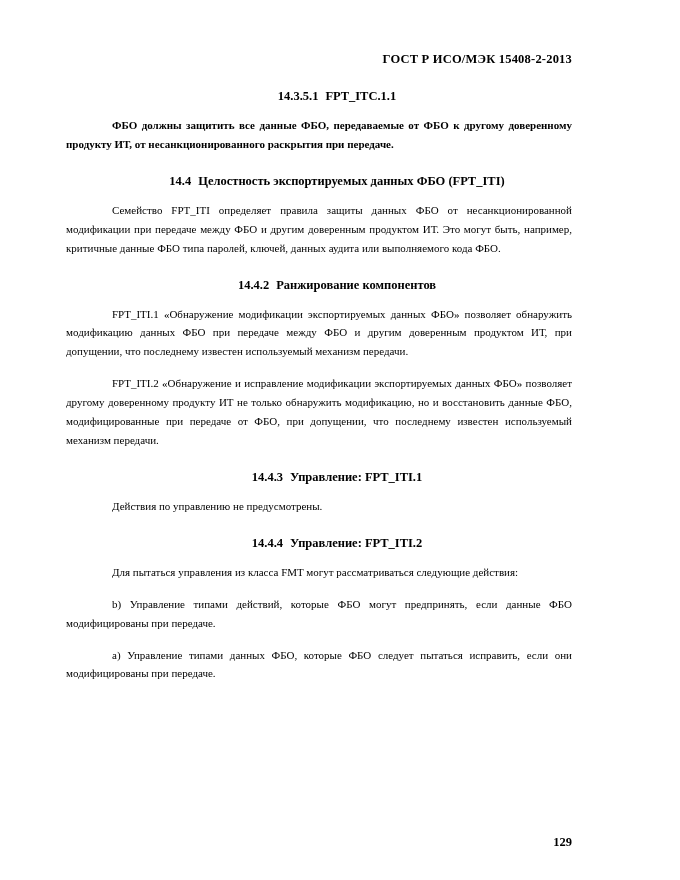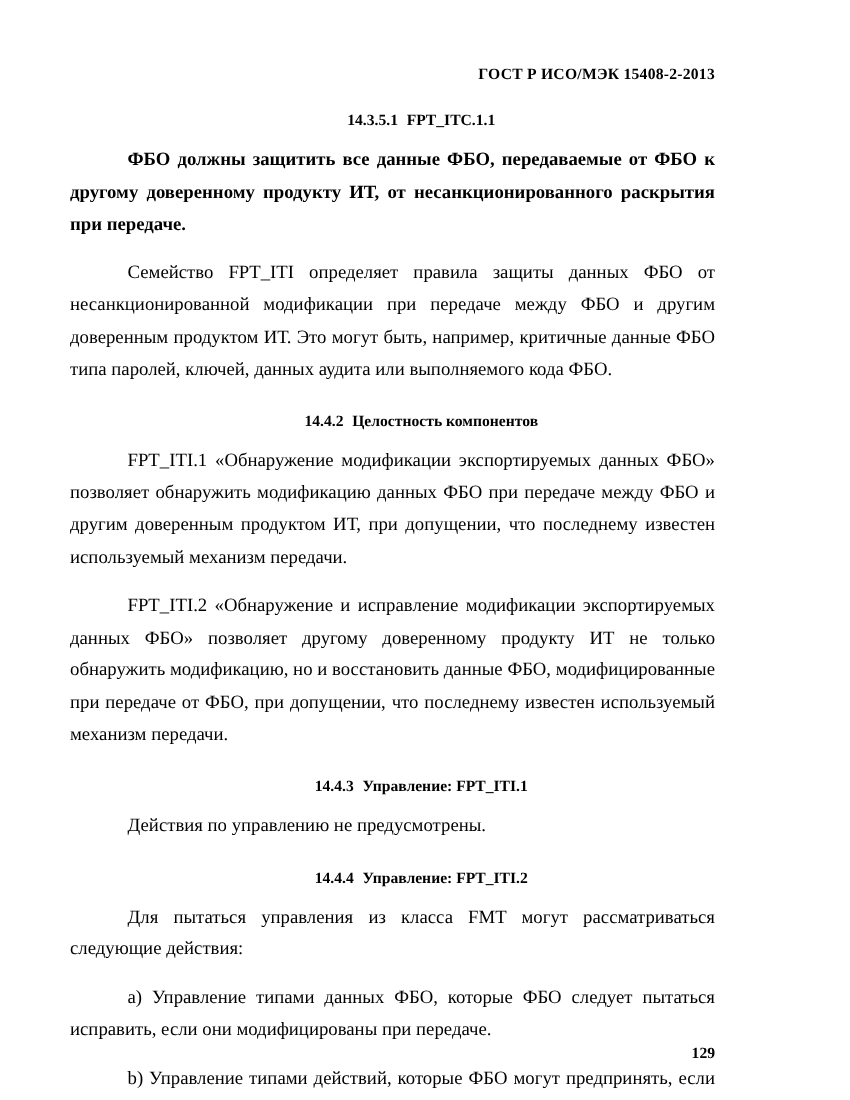"ФБО должны защитить все данные" p.body { font-size: 15px -> 11px; margin: 0 0 11px 0 -> 0 0 11px 10px }
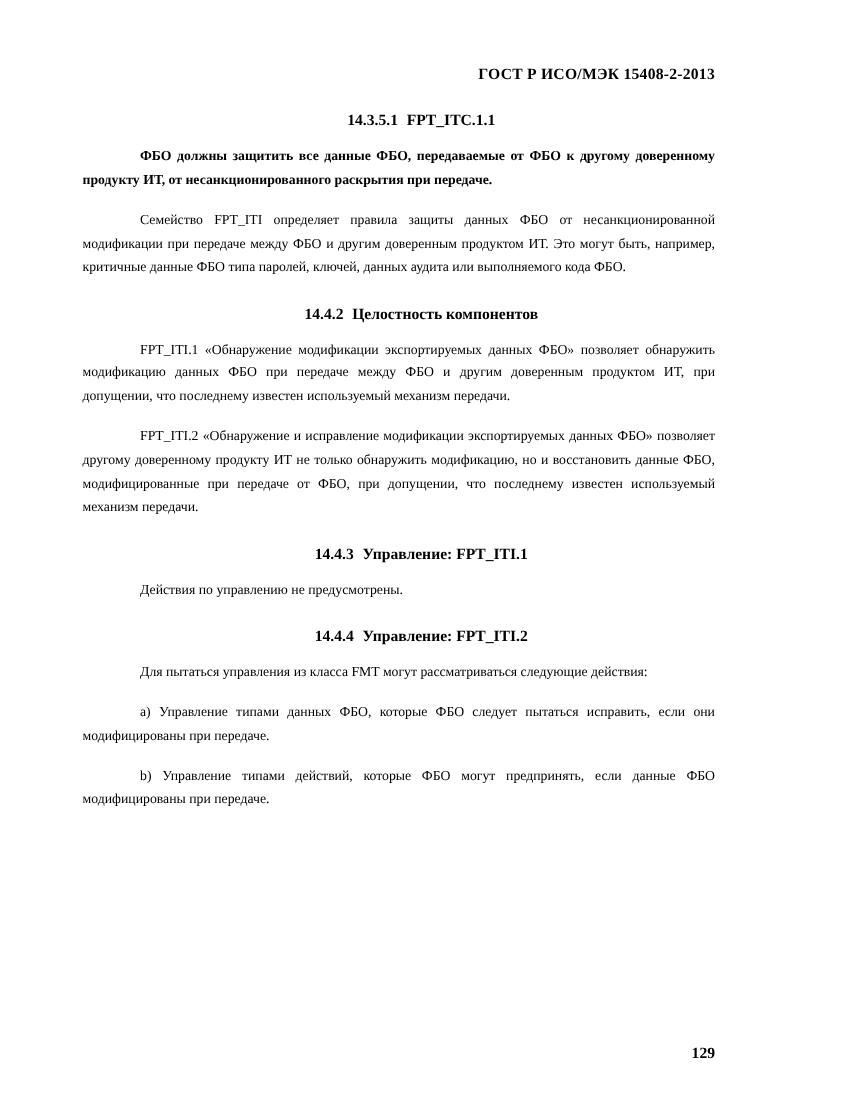"14.4 Целостность экспортируемых данных" div.h-num { html: none -> <div><span>14.4</span><span></span><span>Целостность экспортируемых данных ФБО (FPT_ITI)</span></div> }
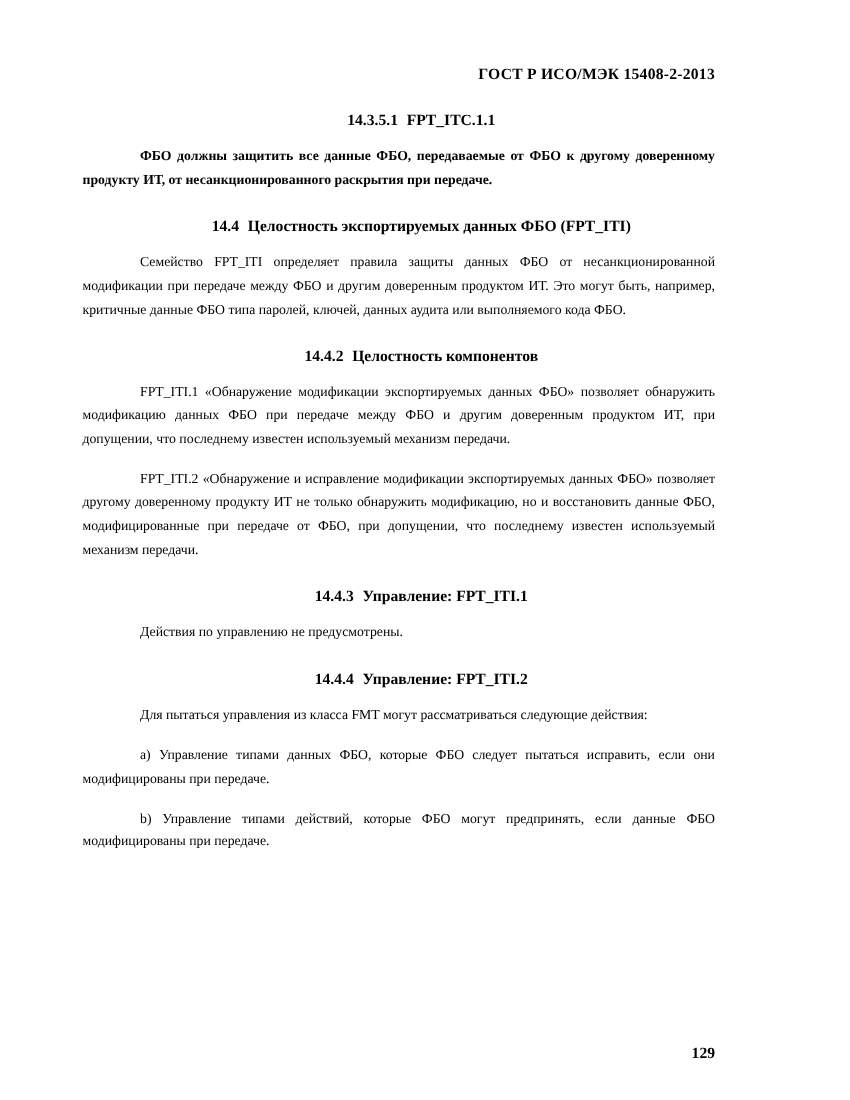"Целостность компонентов" span { text: Целостность -> Ранжирование }
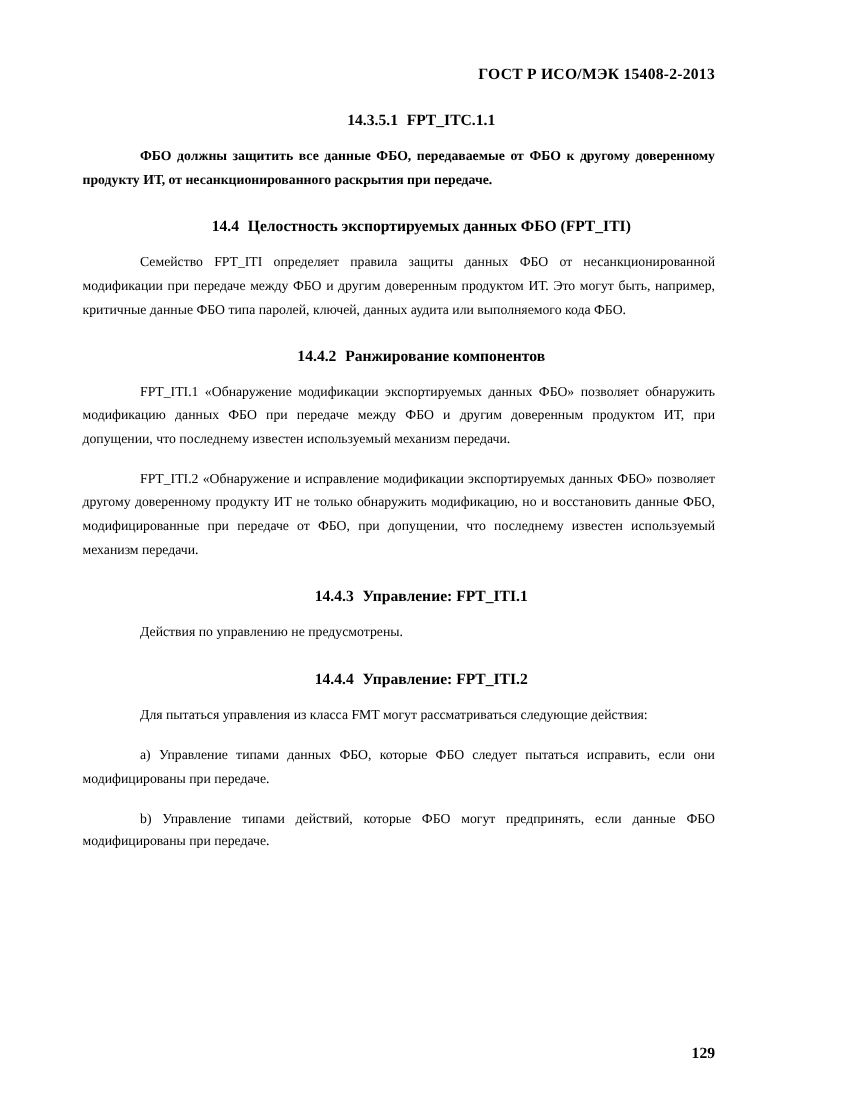"a) Управление типами данных ФБО," p.body { order: before "b) Управление типами действий, которые" -> after "b) Управление типами действий, которые" }
